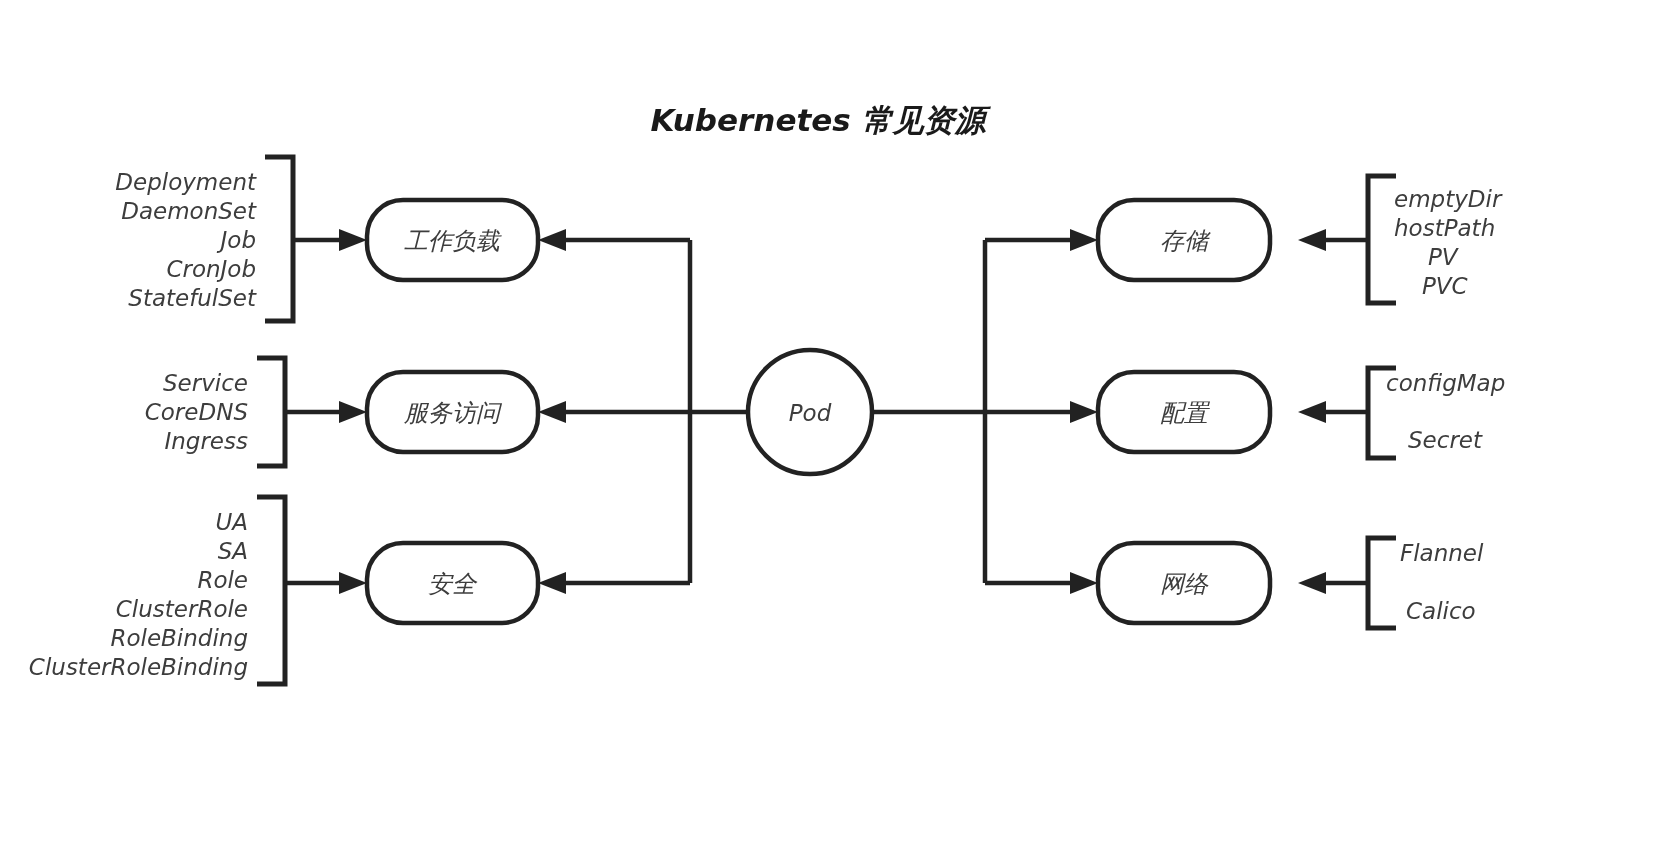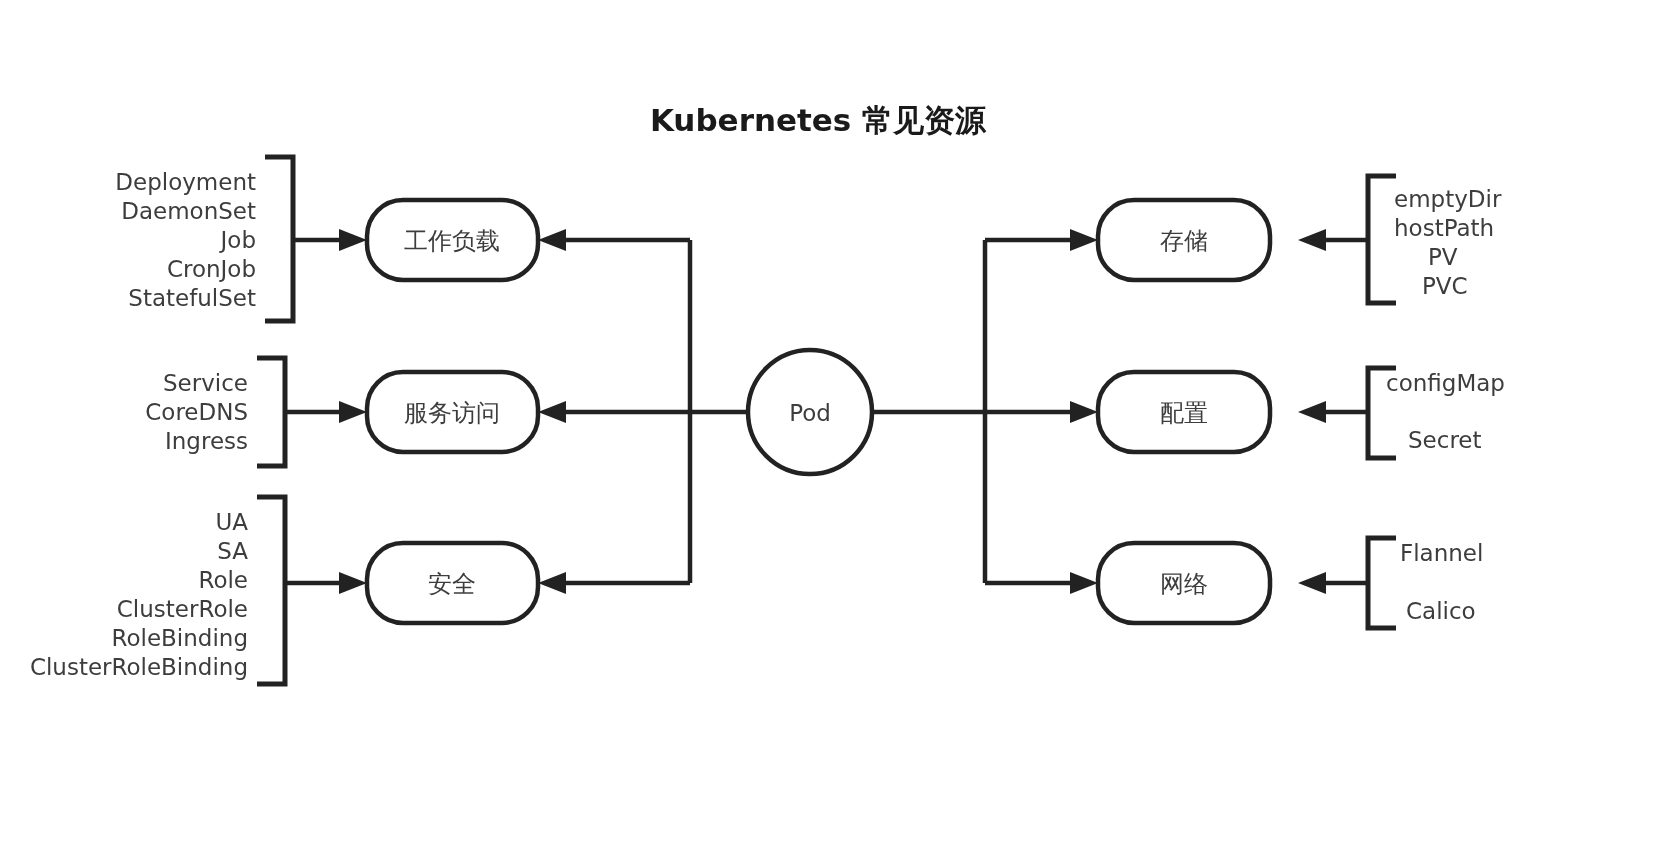"Kubernetes 常见资源" #diagram-root { font-style: none -> italic }
